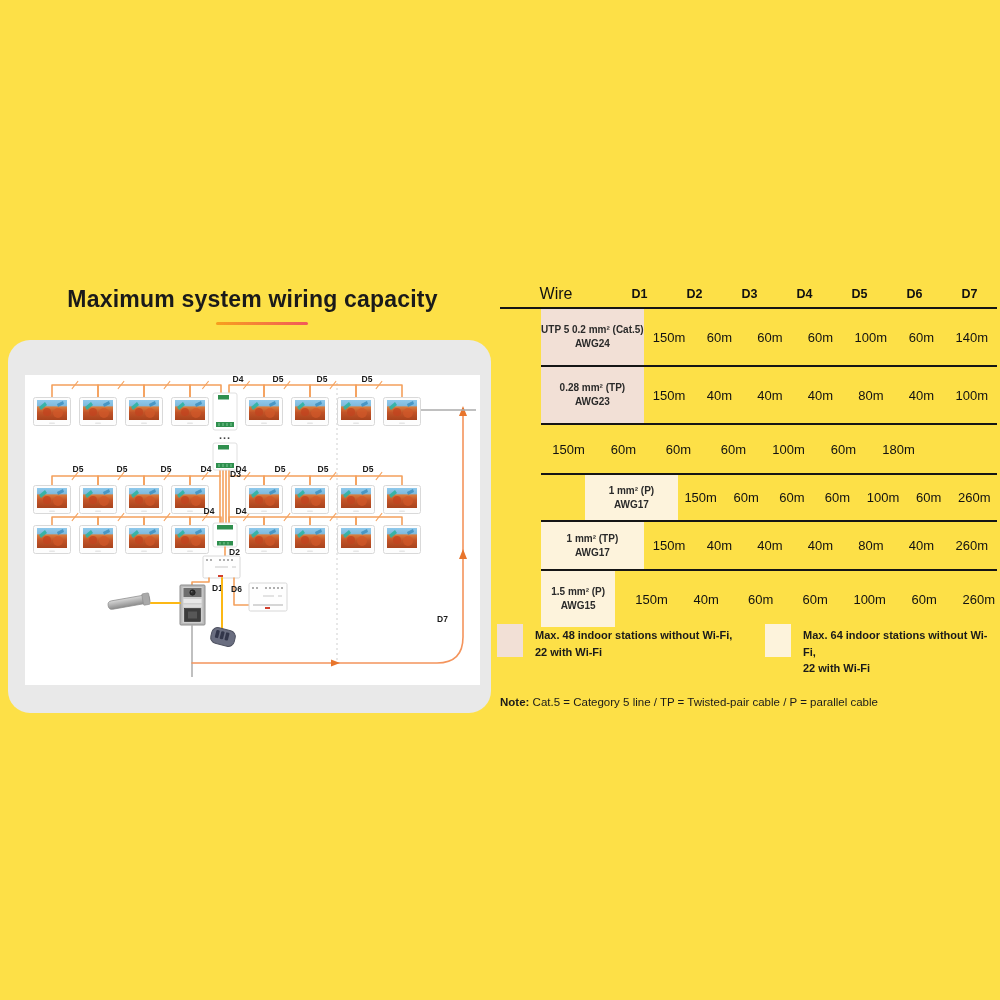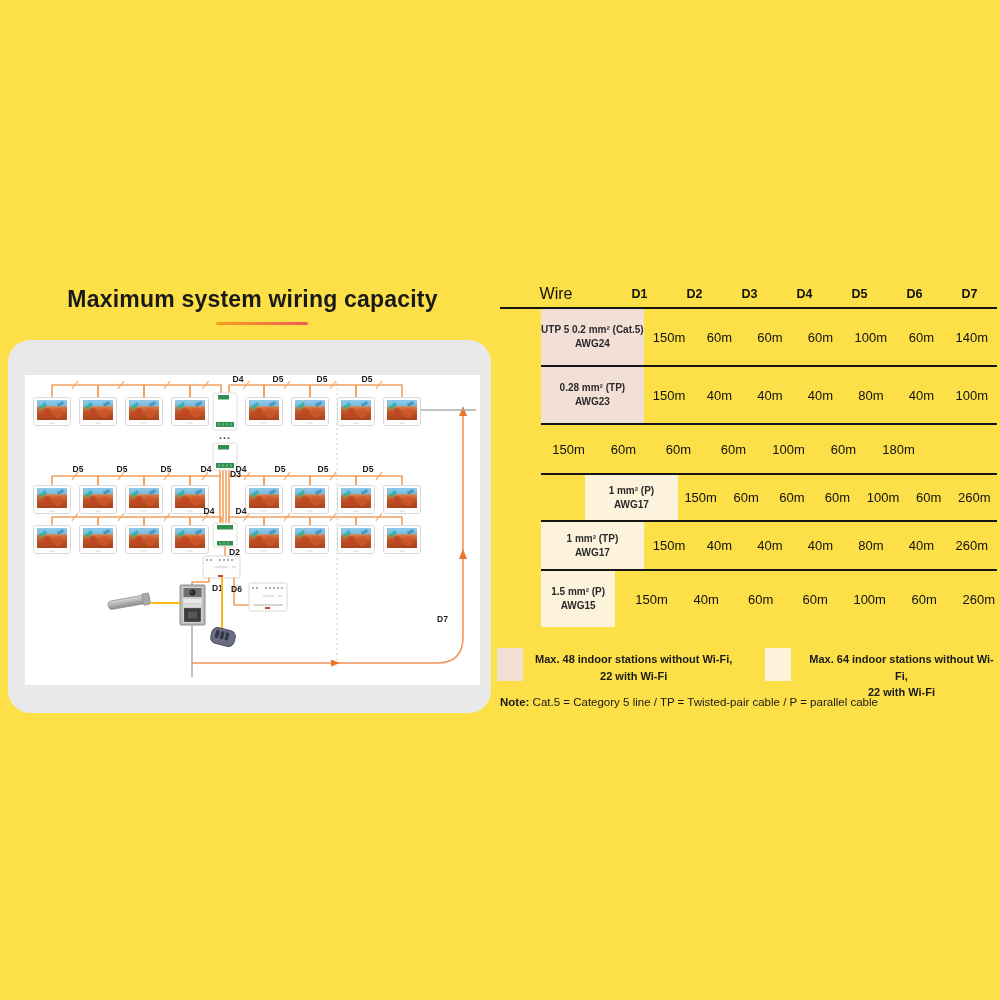"Max. 48 indoor stations without" .legend-item { text-align: center -> none; top: 648px -> 624px }
